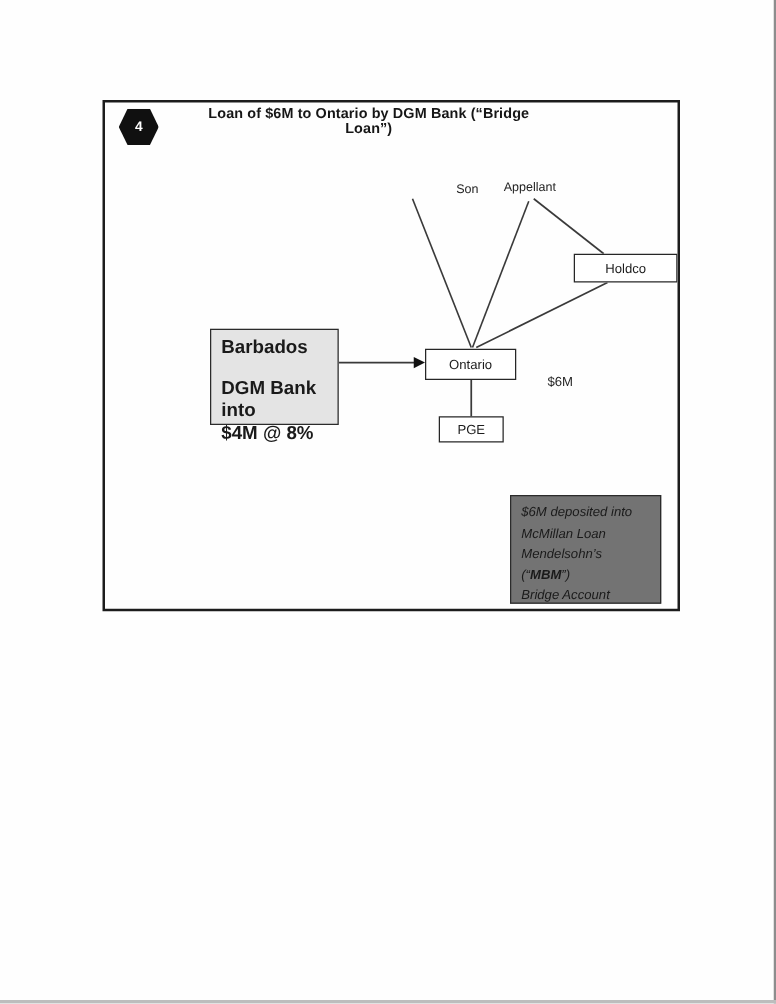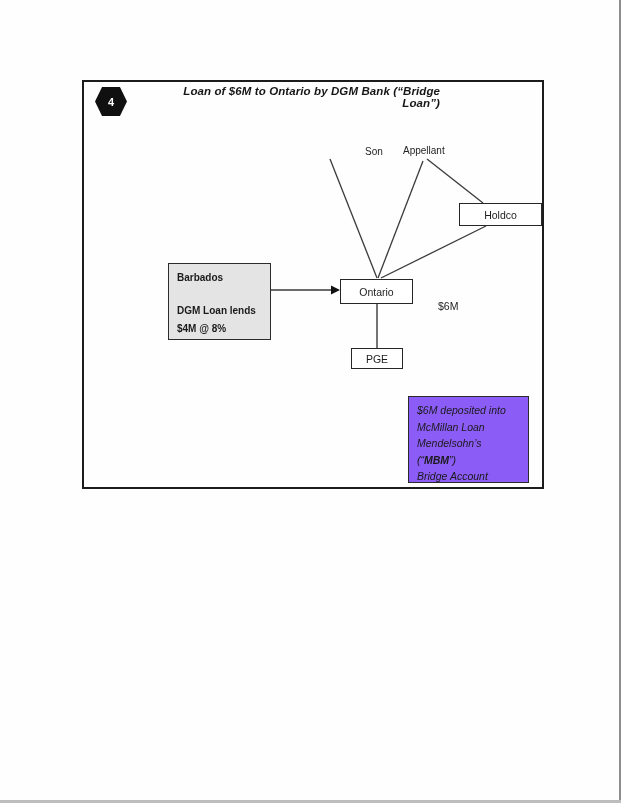"Loan of $6M to Ontario" .diagram-title { font-style: italic -> none; text-align: right -> center }
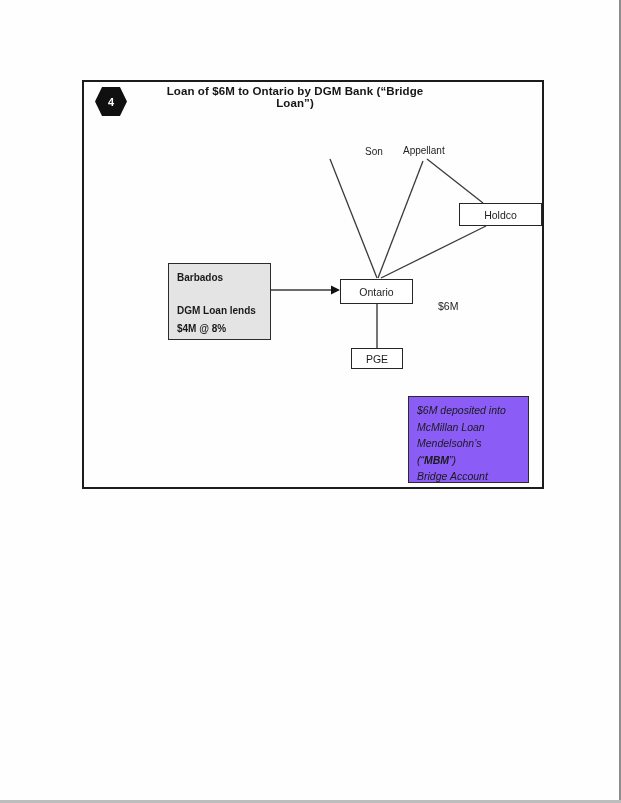"Barbados" .barbados-box { font-size: 10px -> 15px }
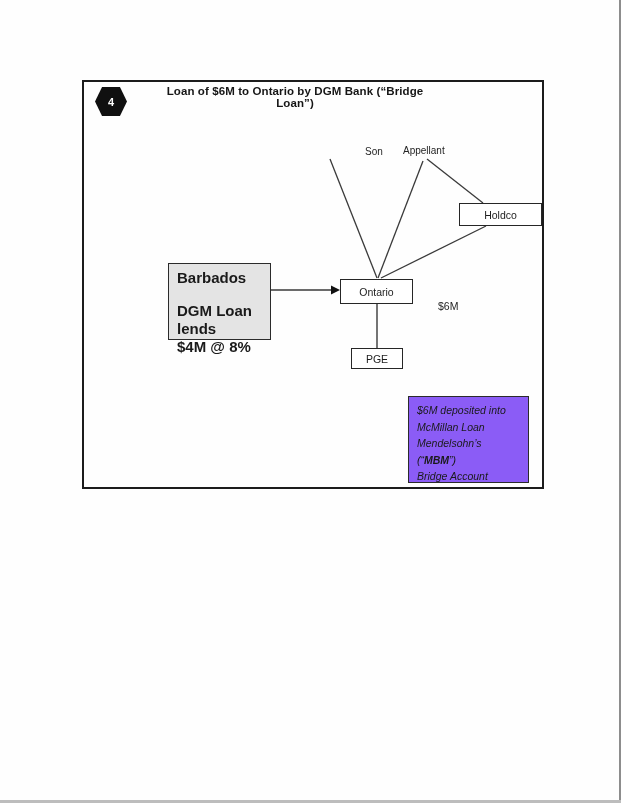"DGM Loan lends" div { text: Loan lends -> Bank into }
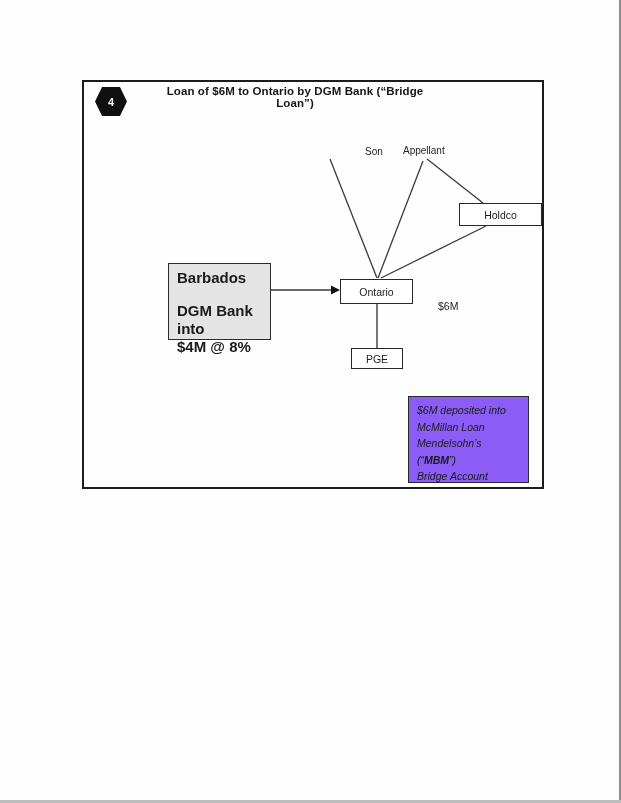"PGE" .node-pge { top: 348px -> 333px }
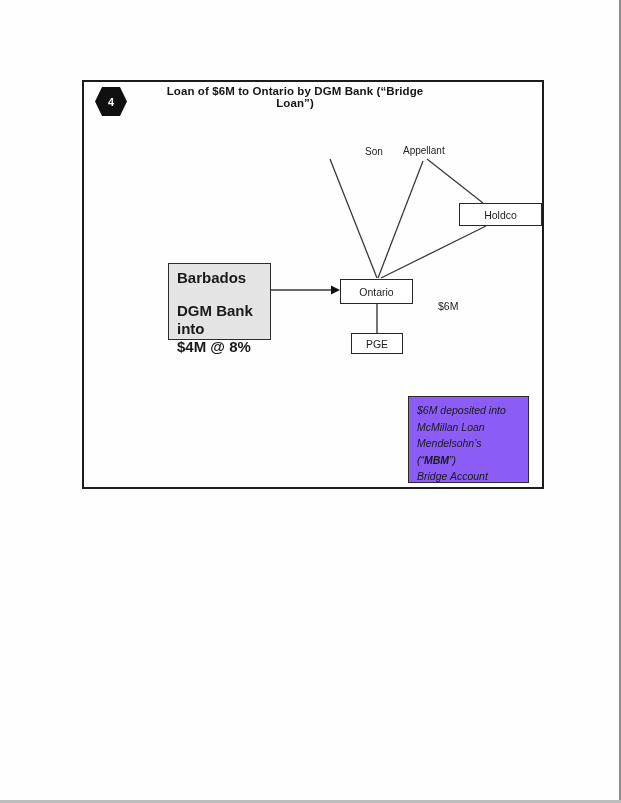"$6M deposited into" .mbm-box { background: #8b5cf6 -> #737373 }
